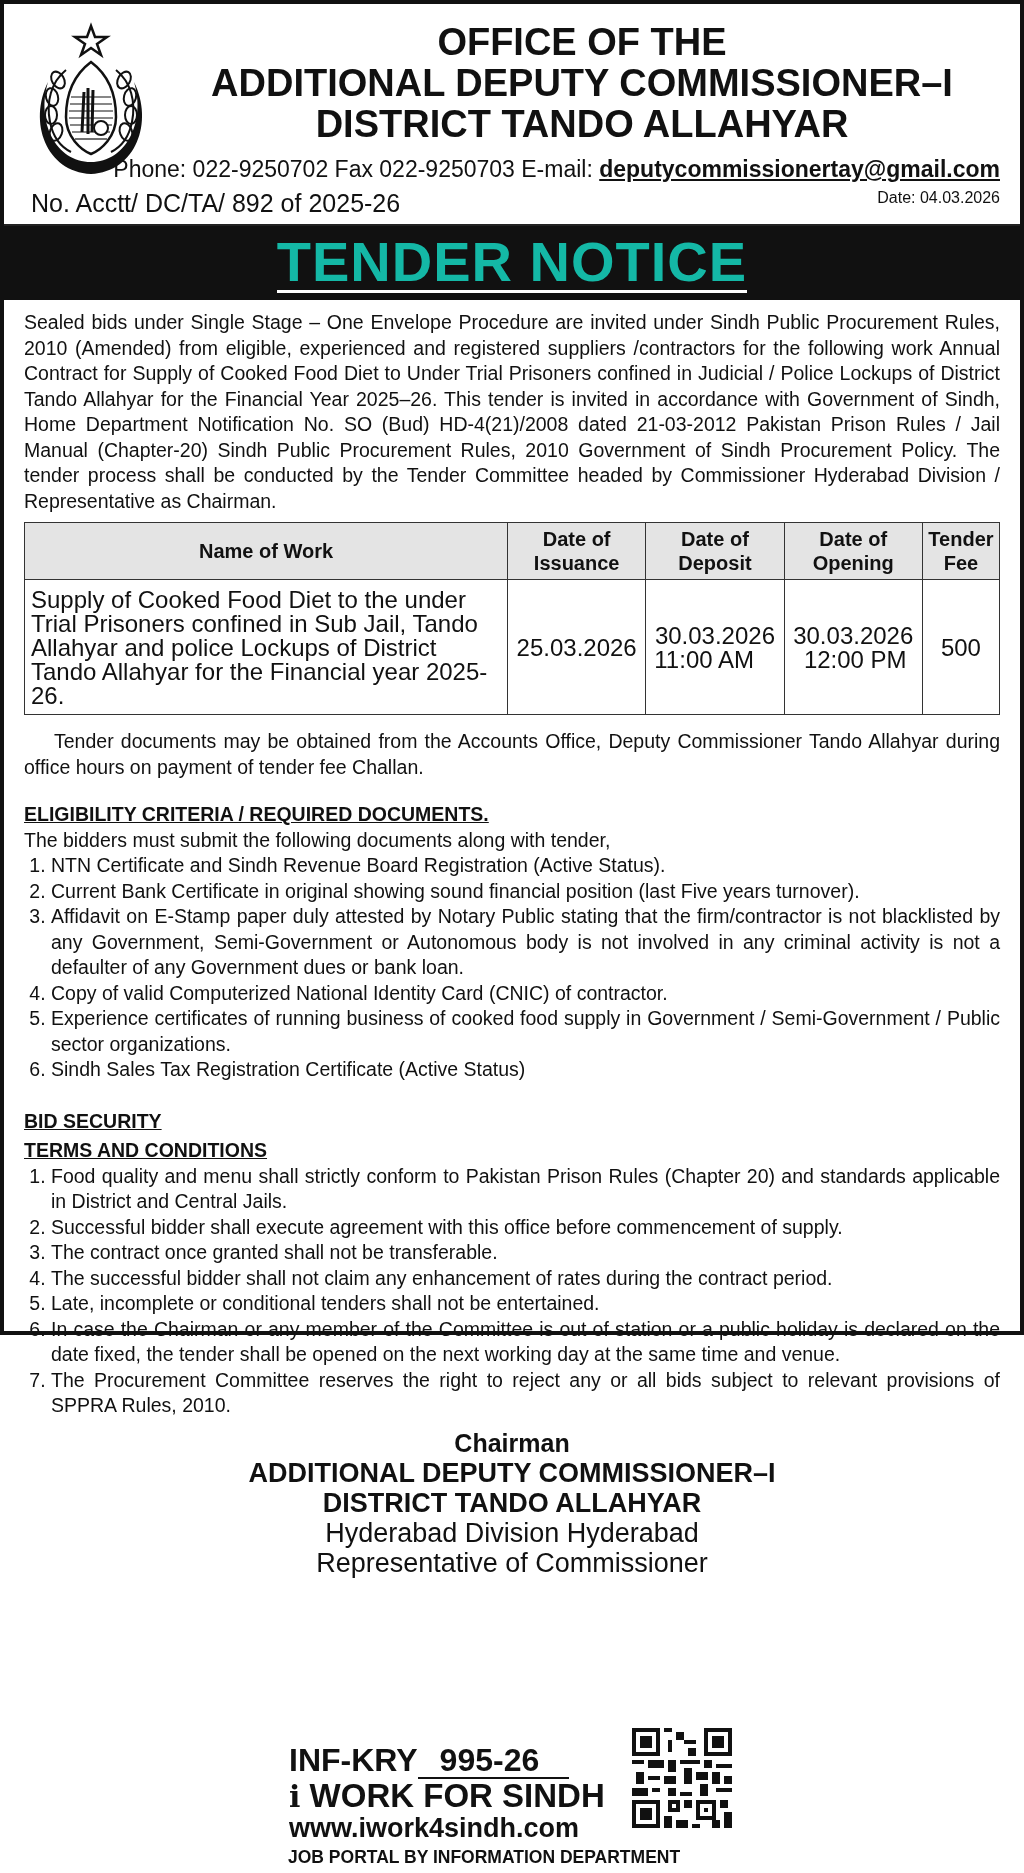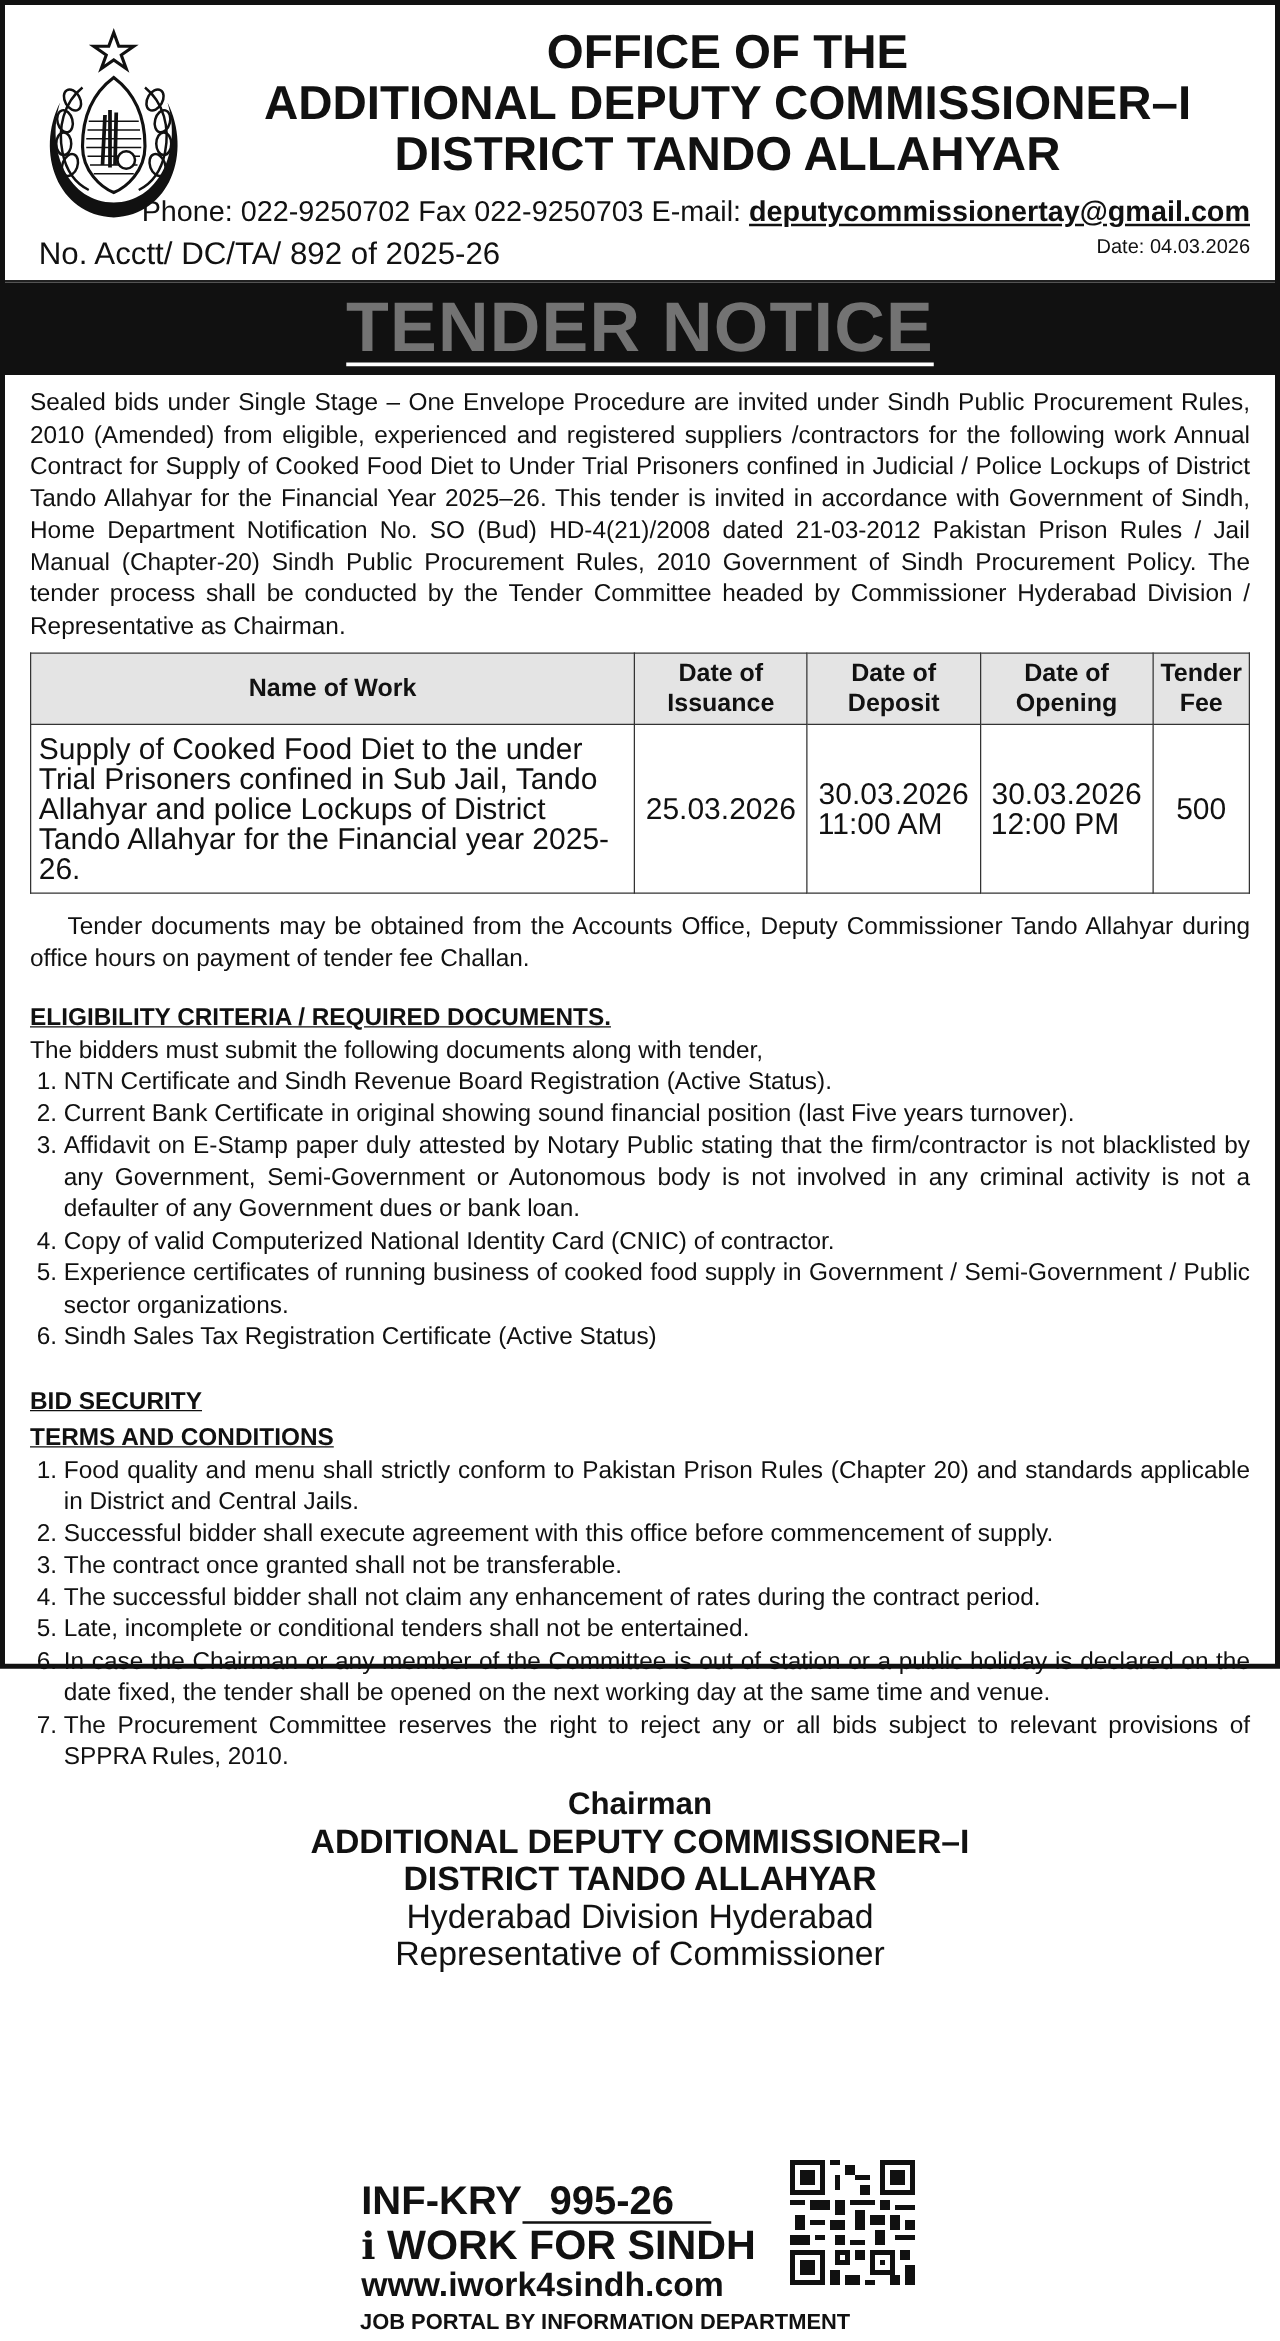"TENDER NOTICE" .banner span { color: #737373 -> #14b8a6 }
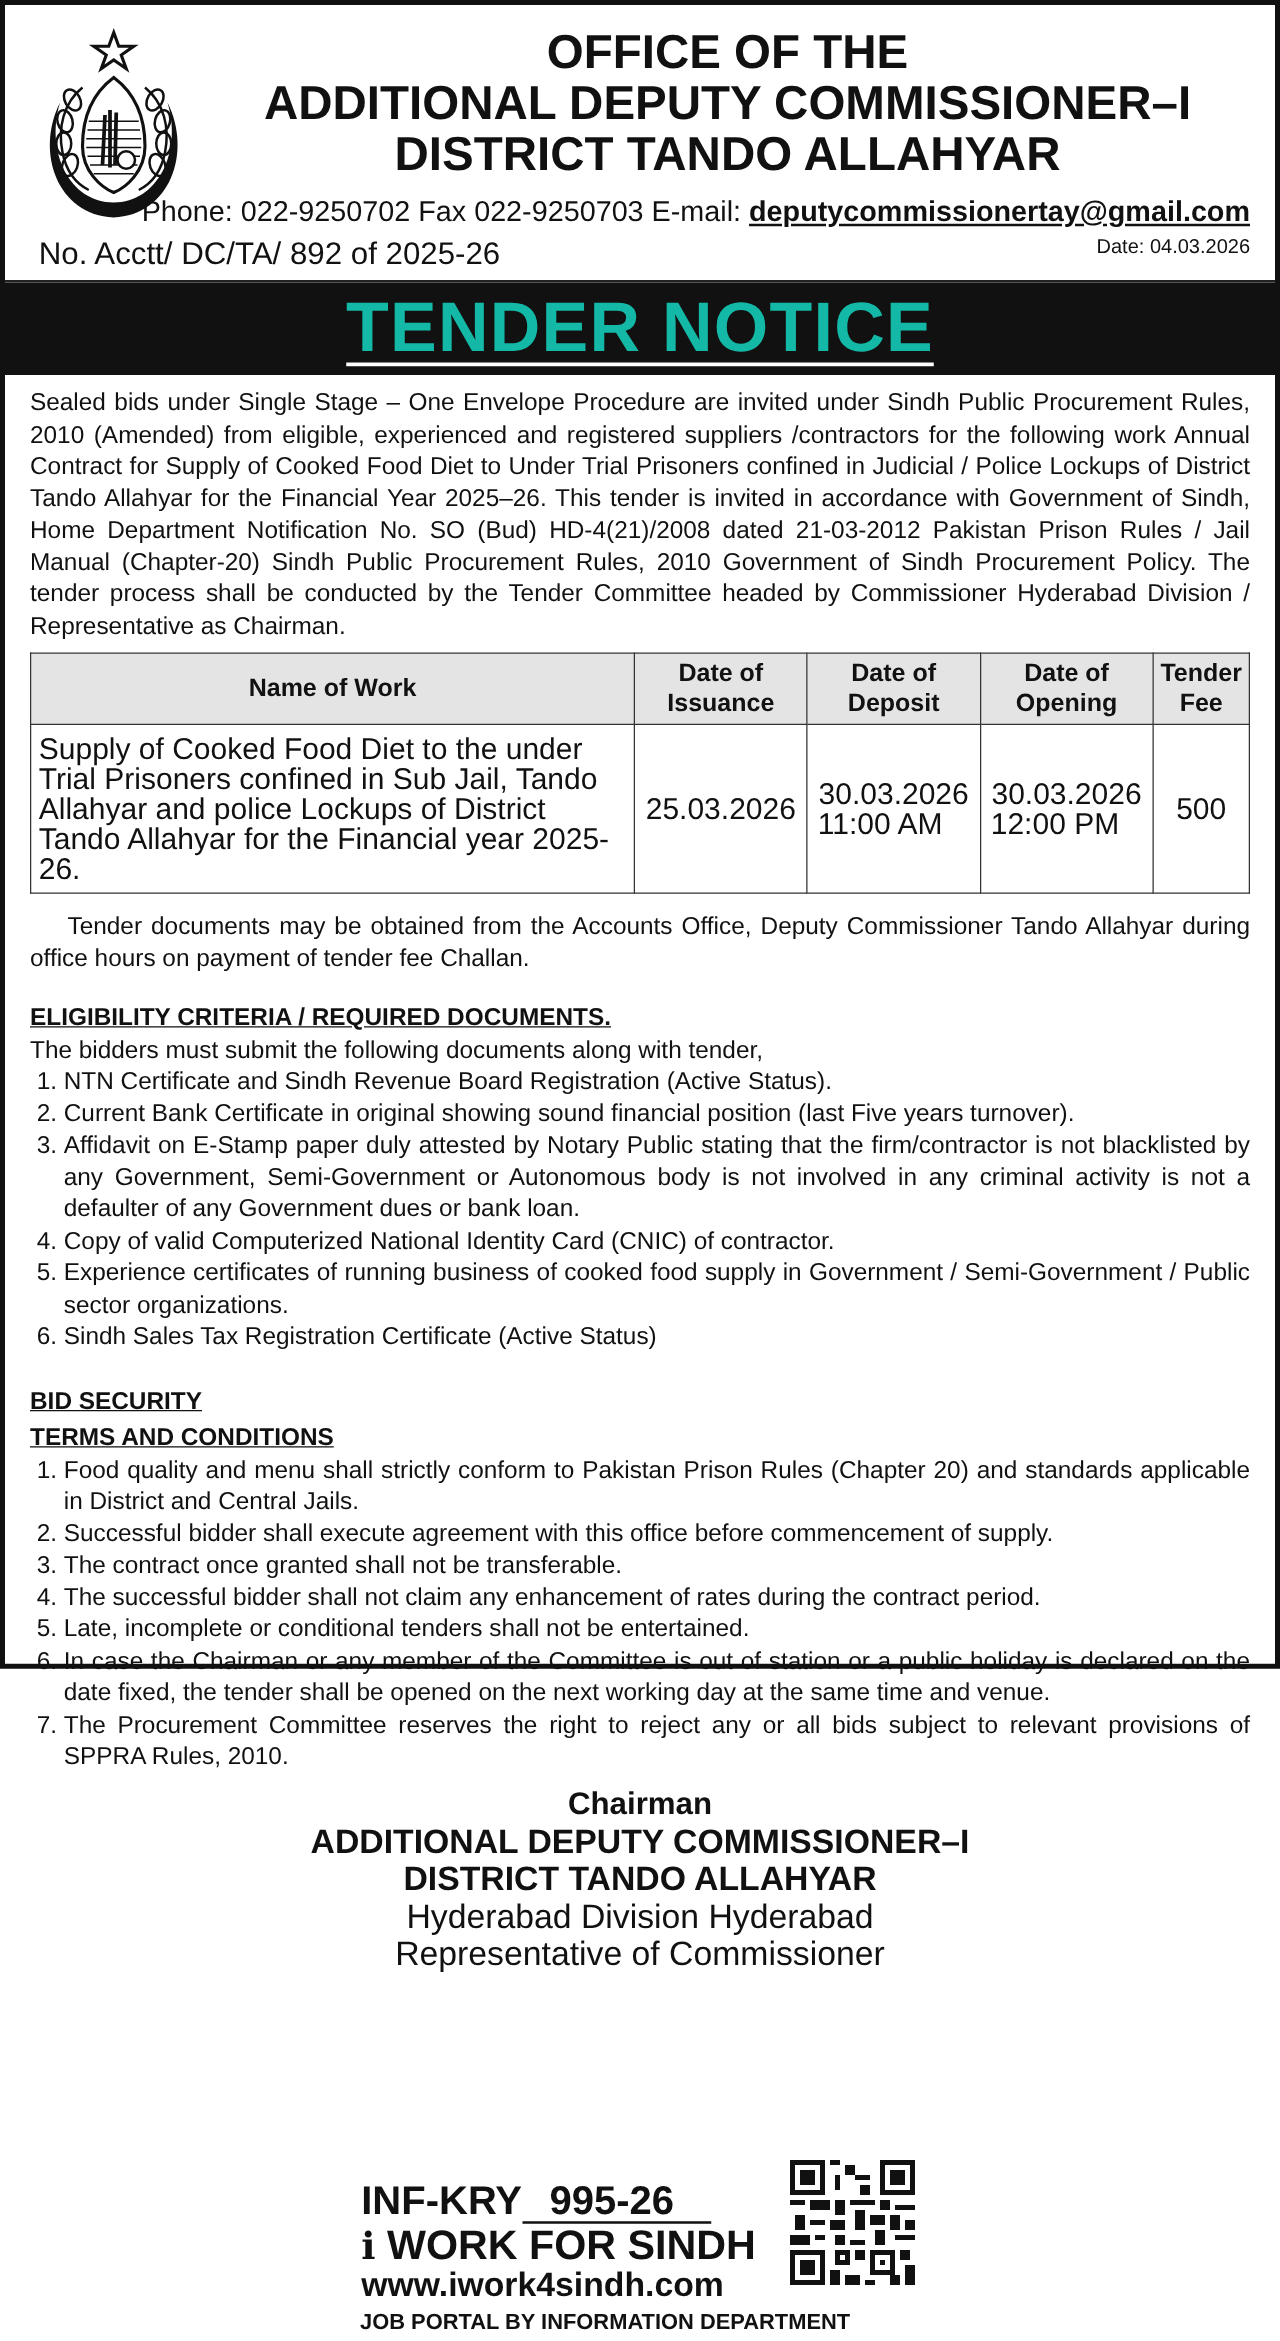"12:00 PM" span { text-align: left -> center }
